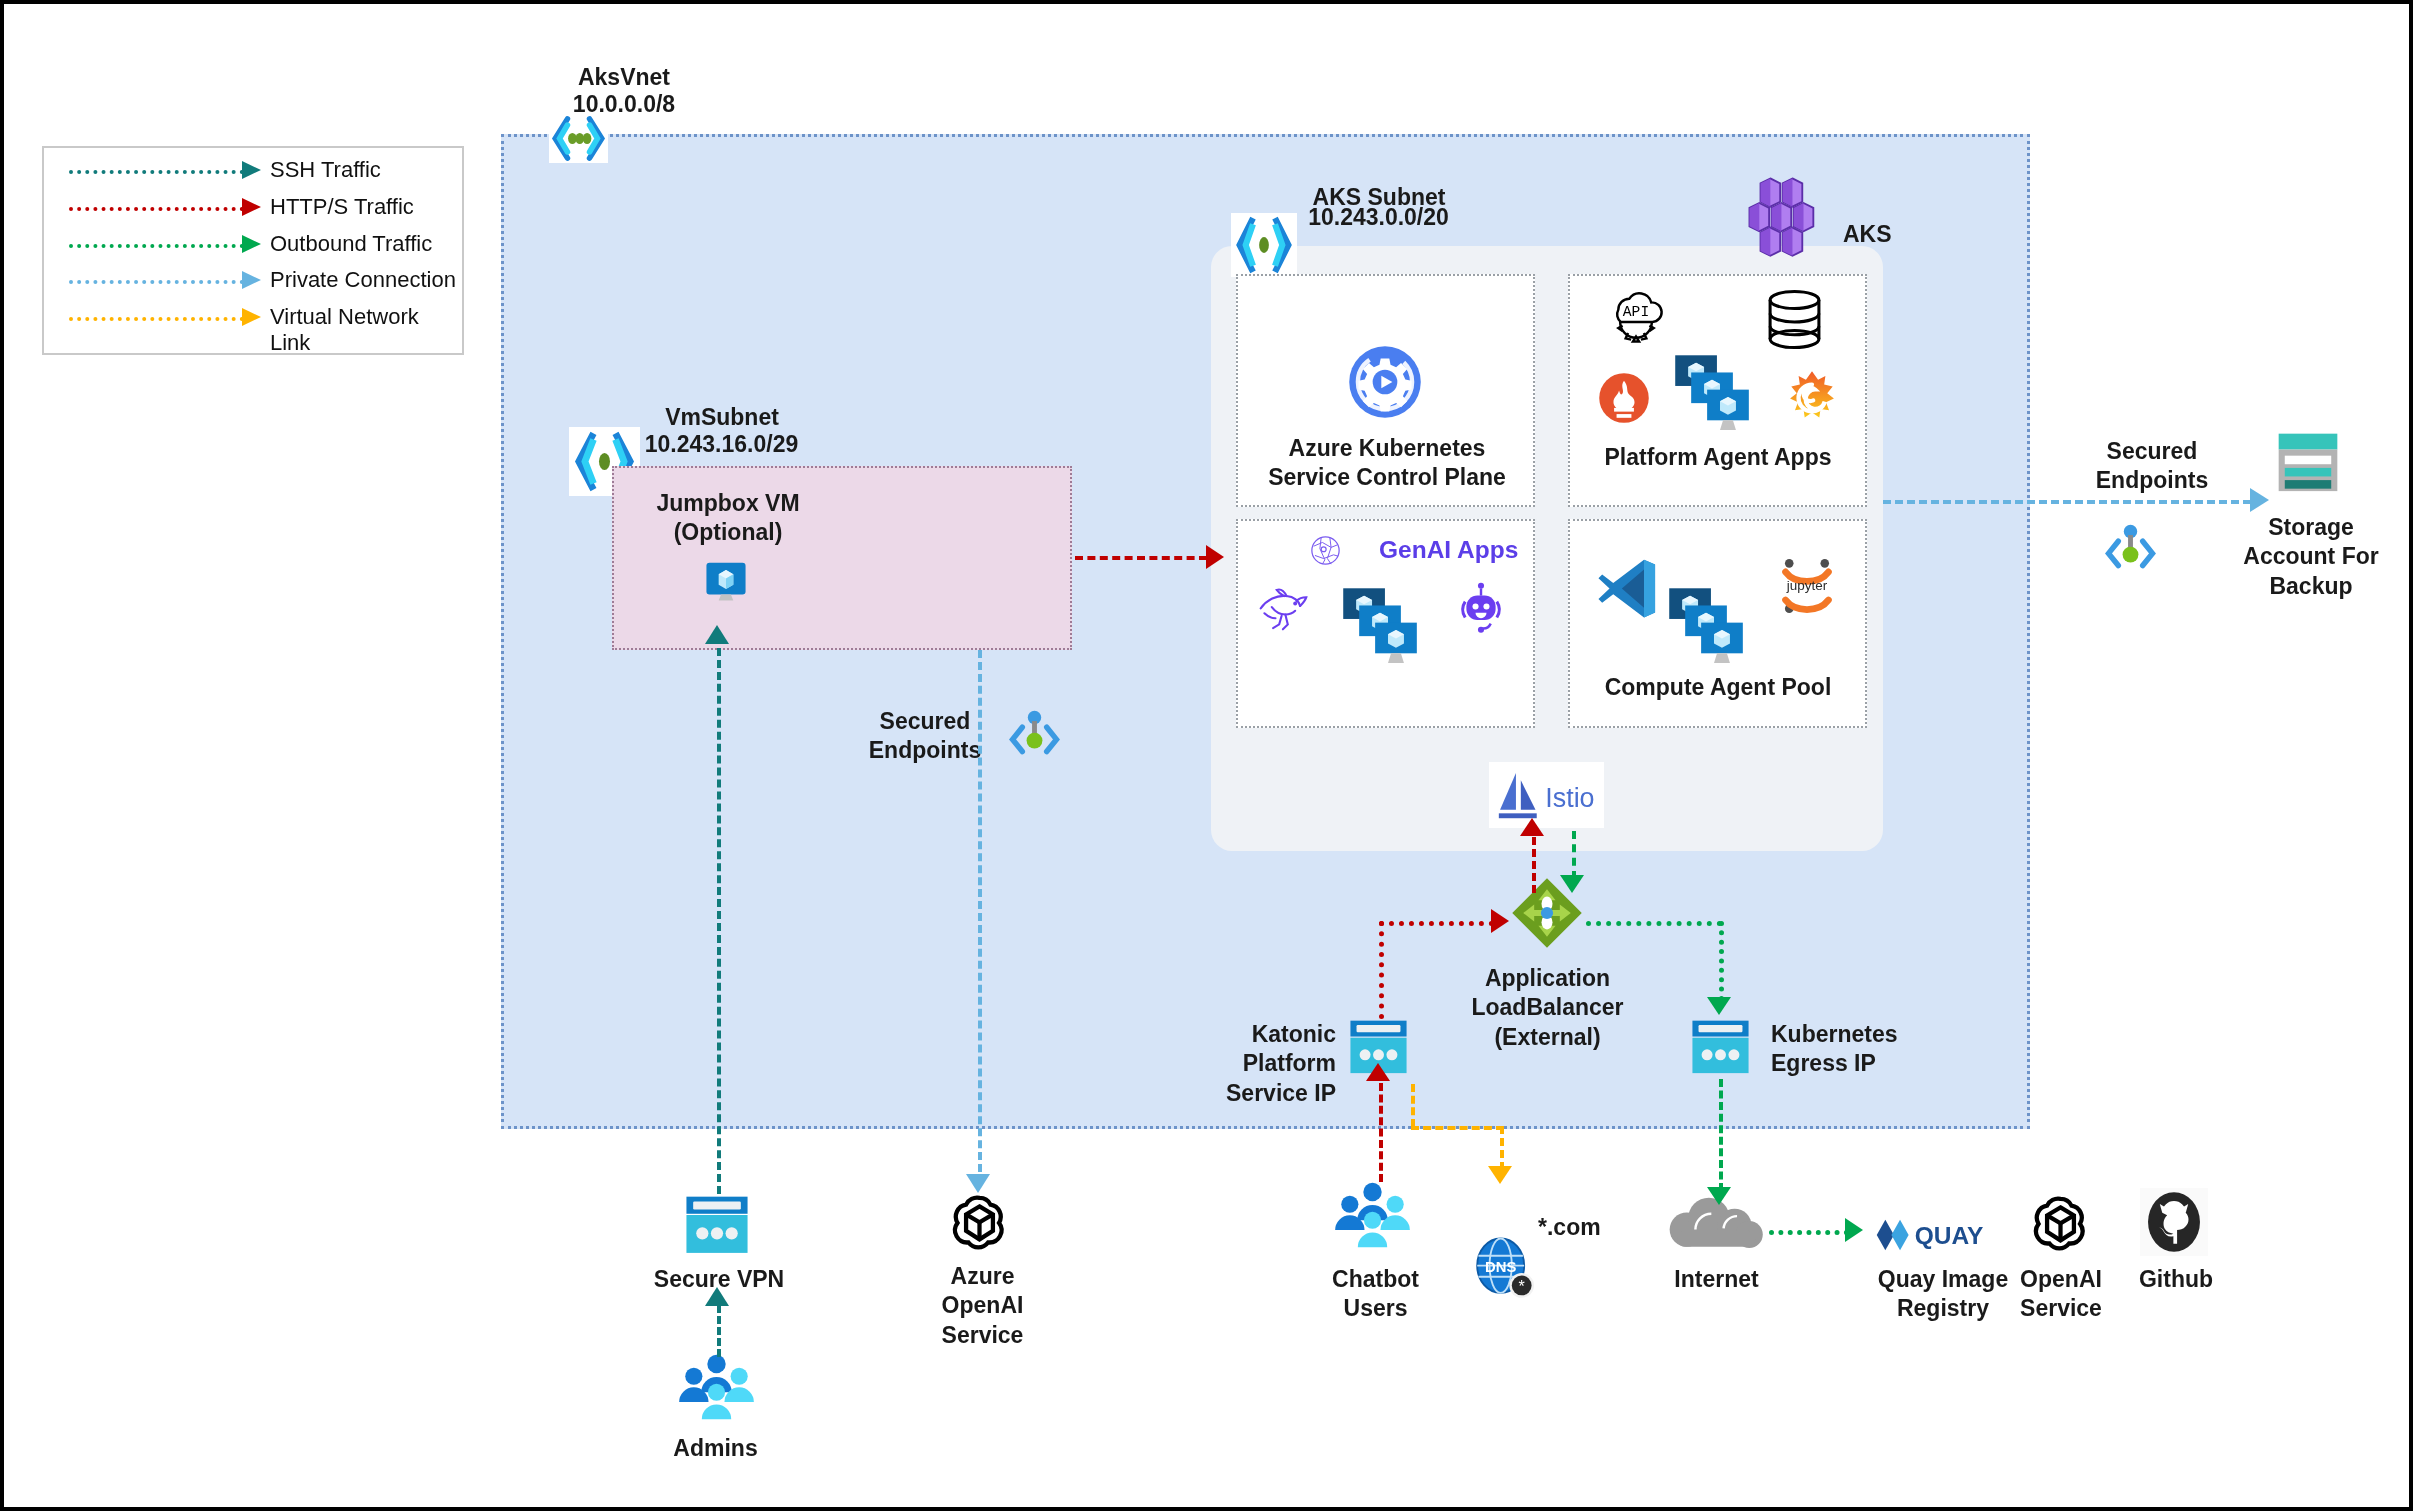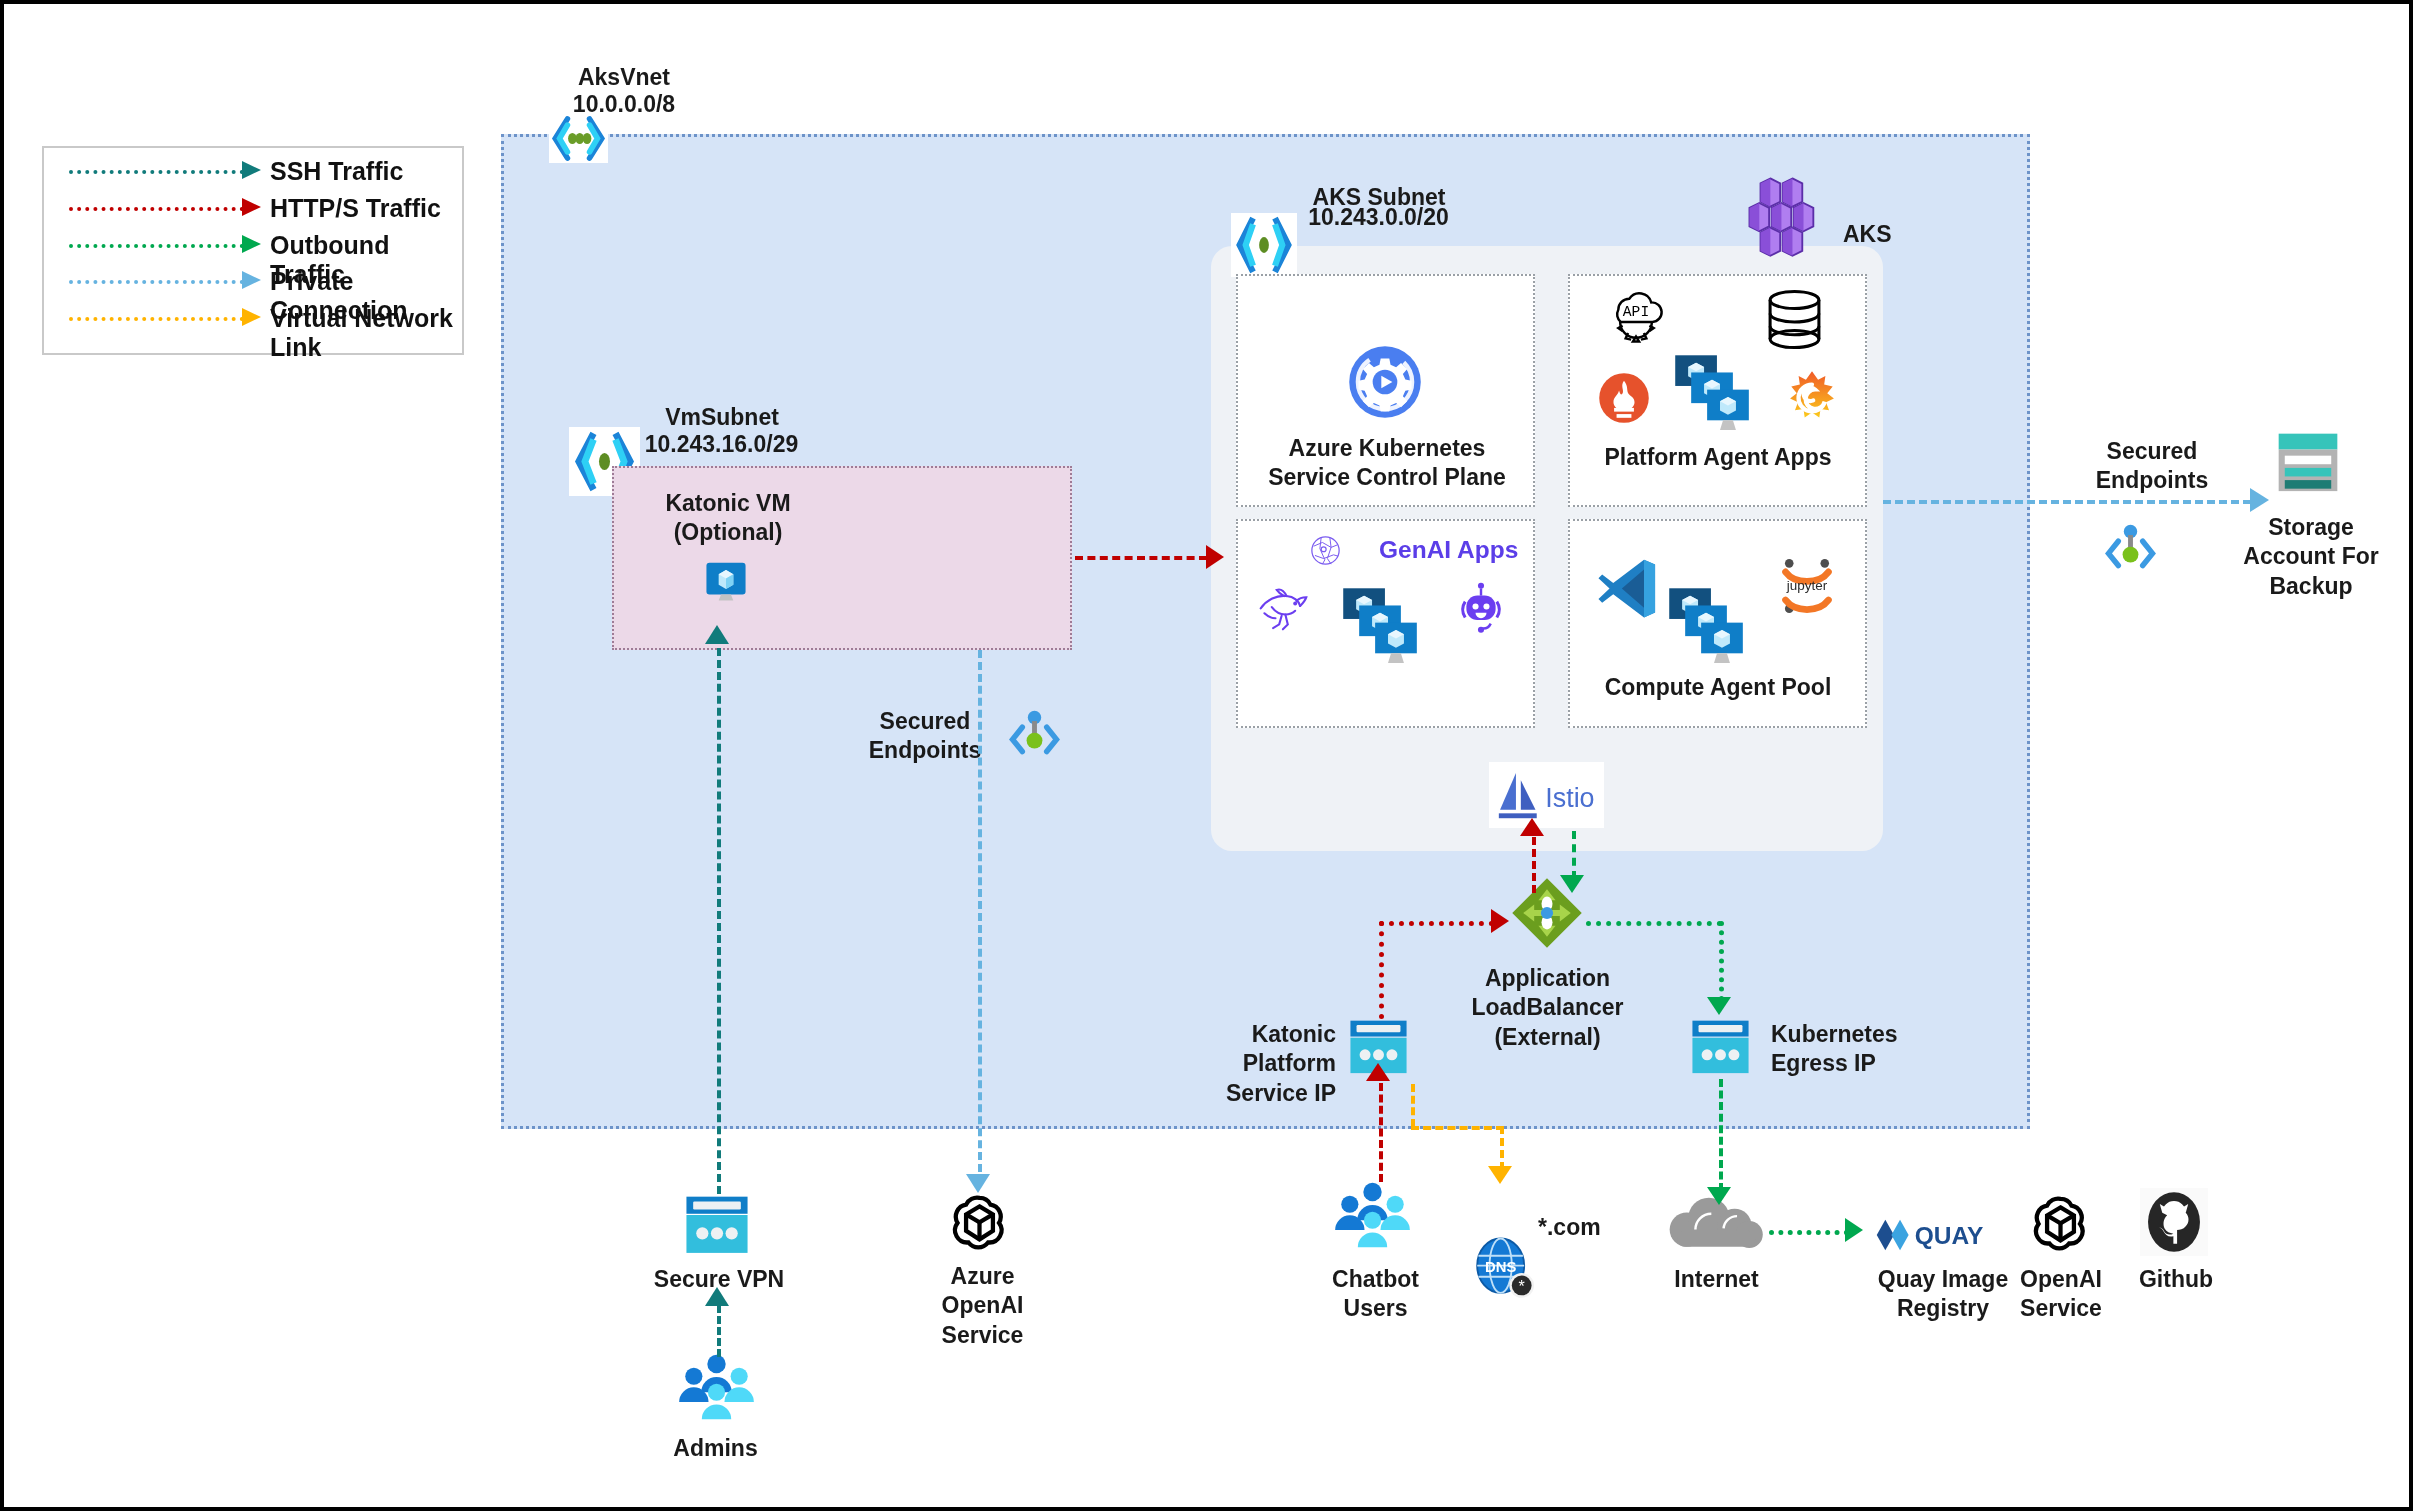"SSH Traffic" .leg-text { font-size: 25px -> 22px; font-weight: bold -> none }
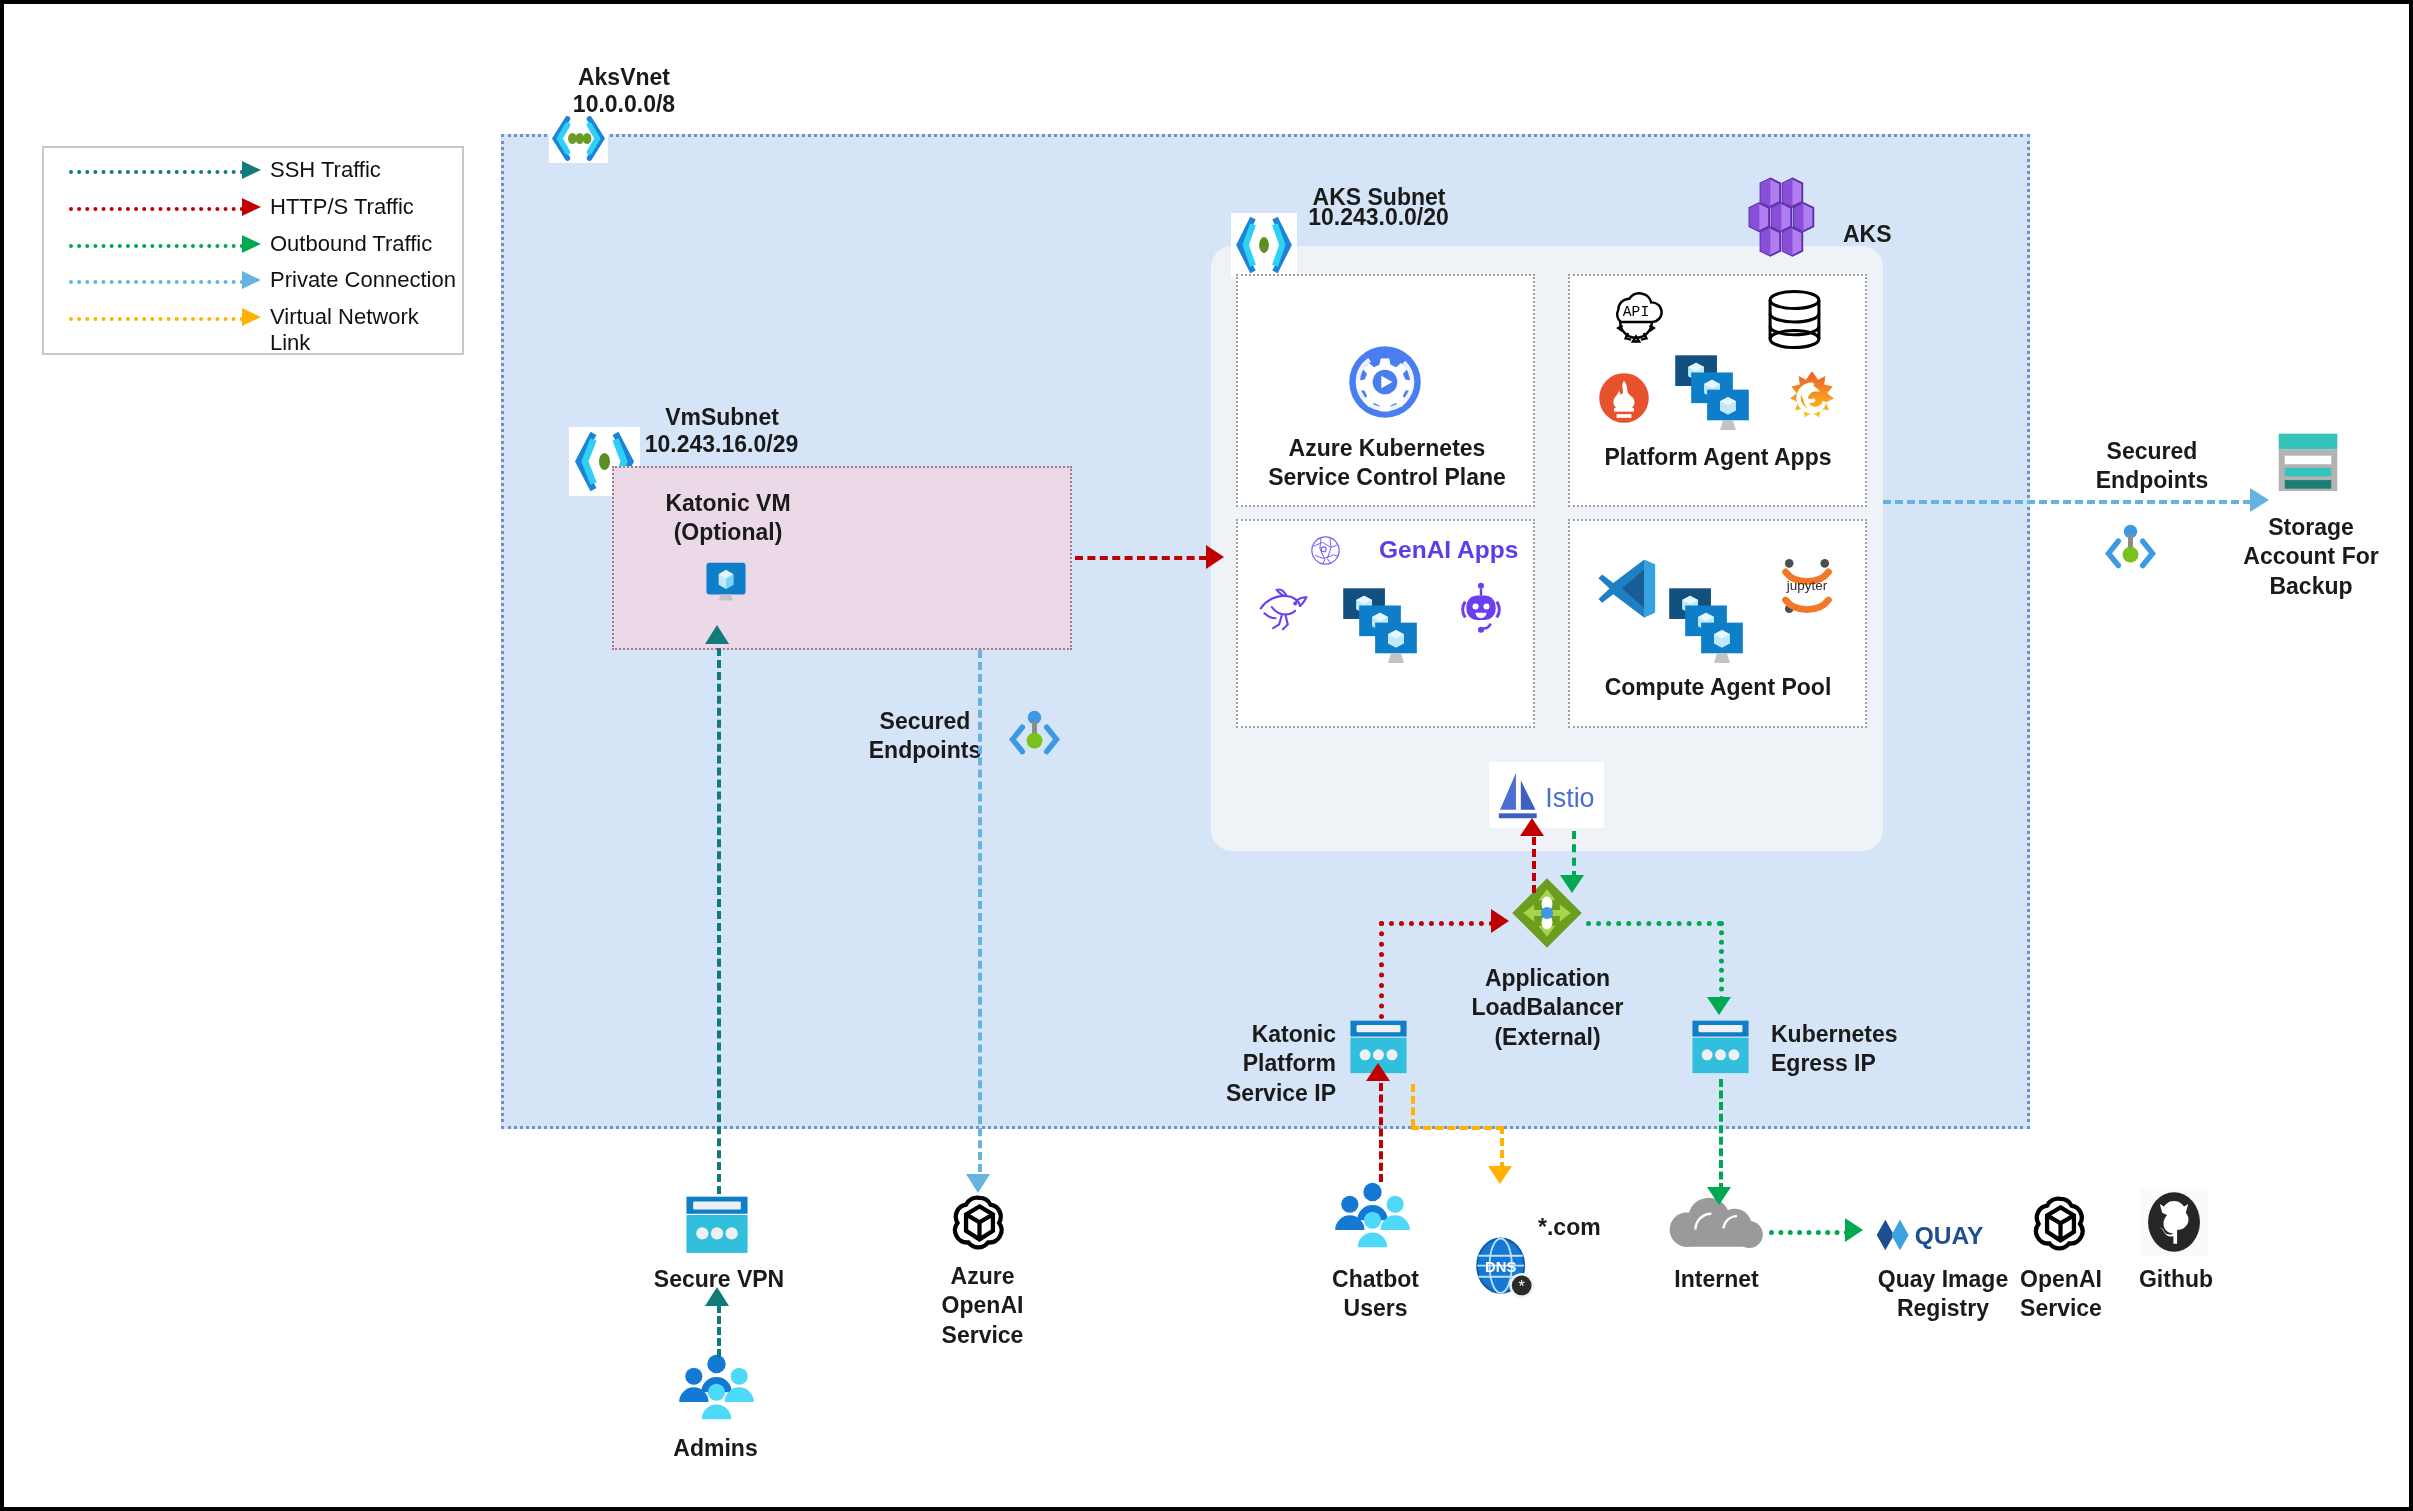"Katonic VM" div.lbl { text: Katonic -> Jumpbox }
